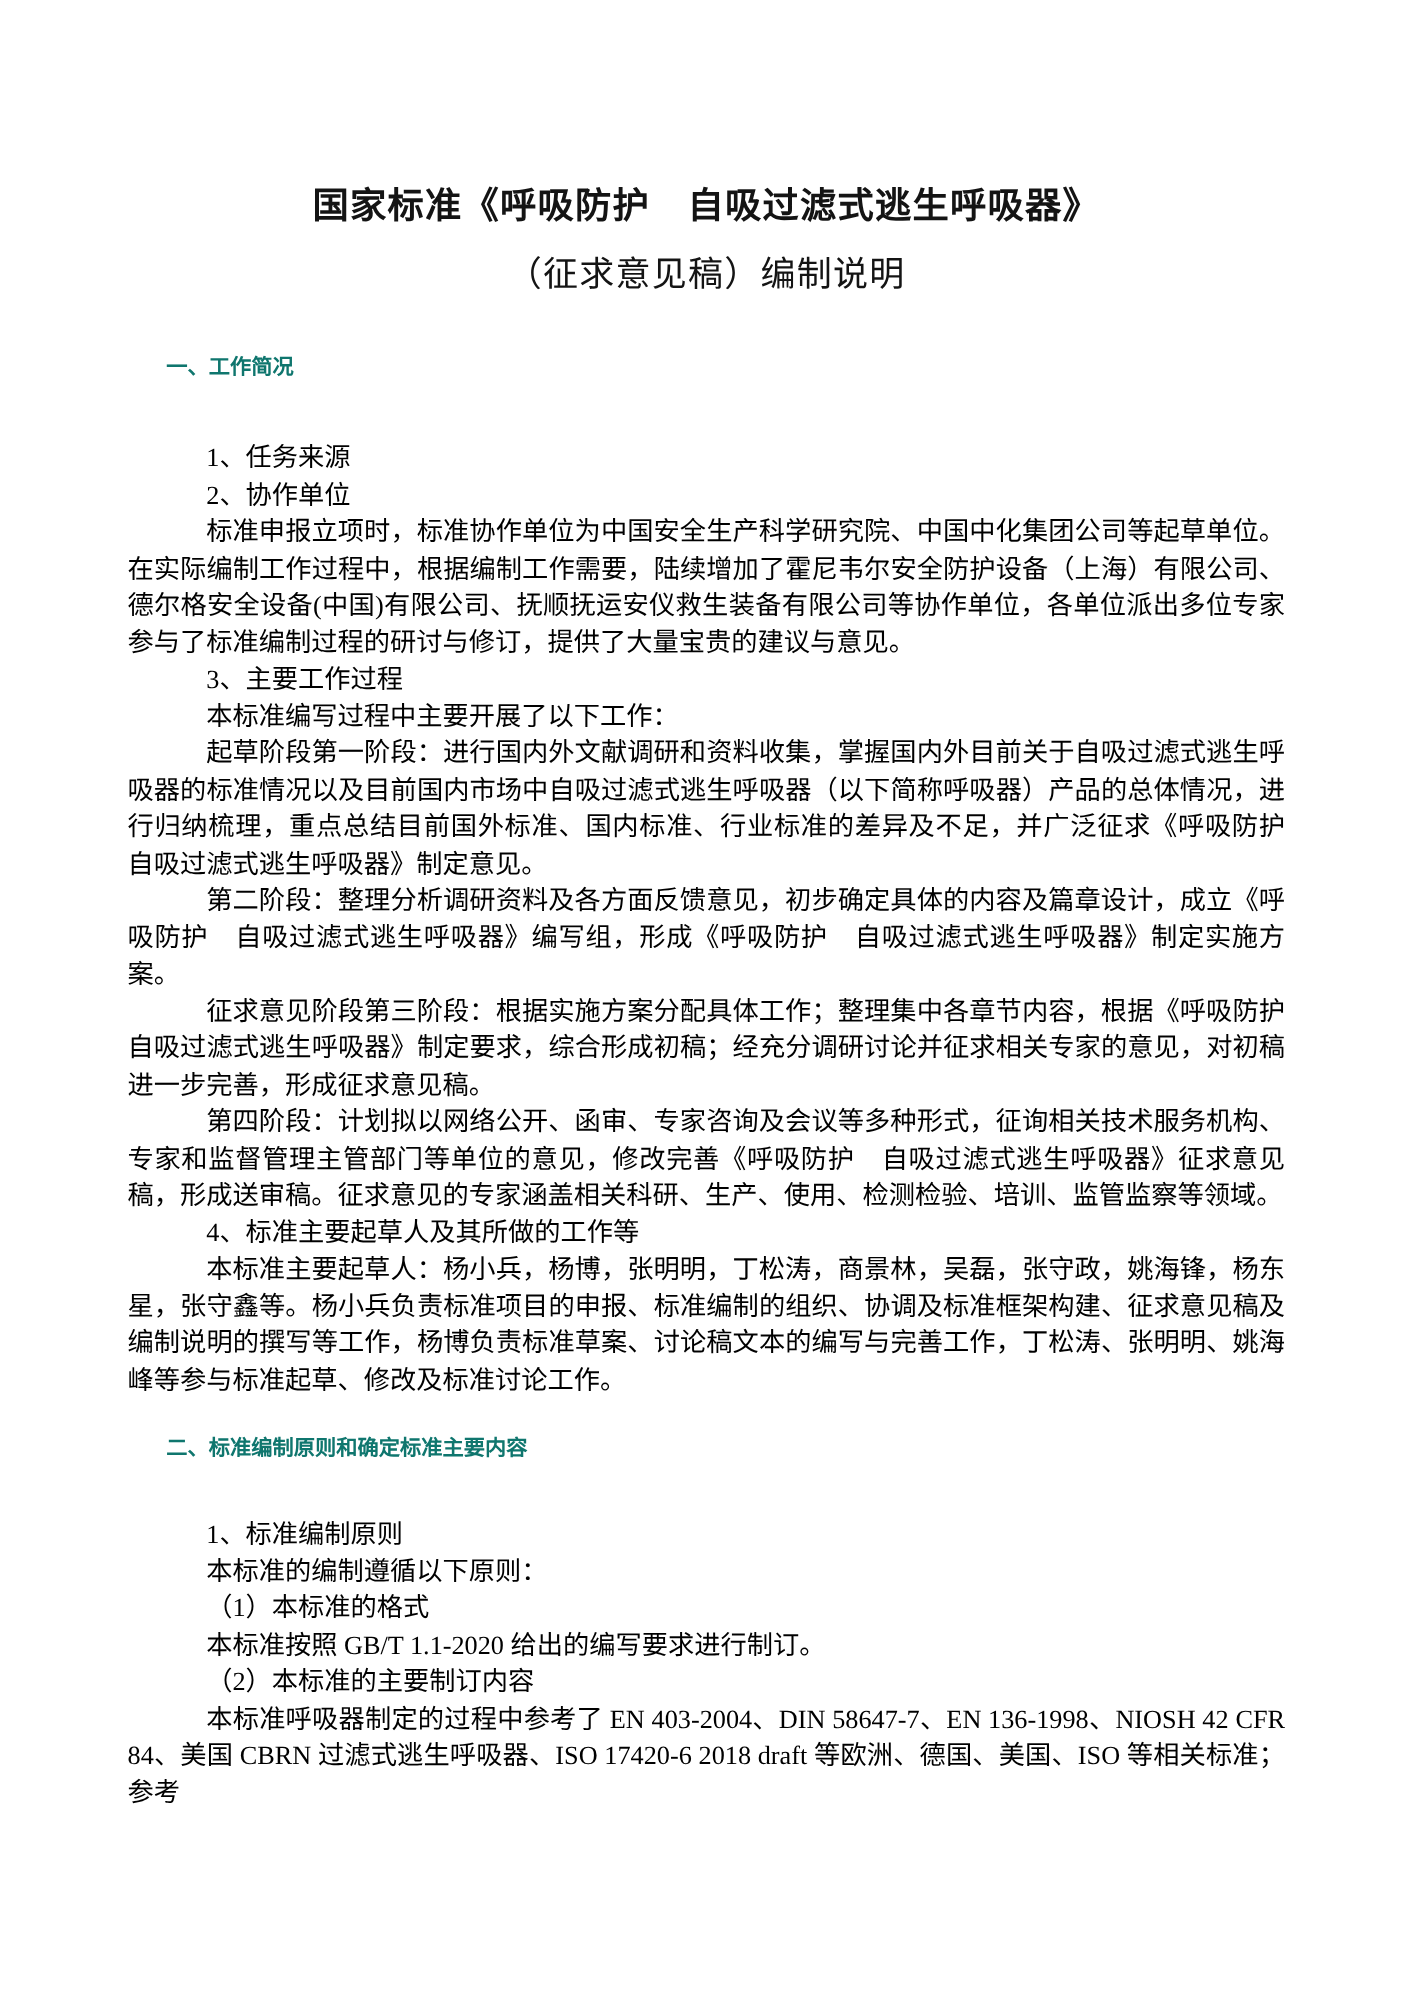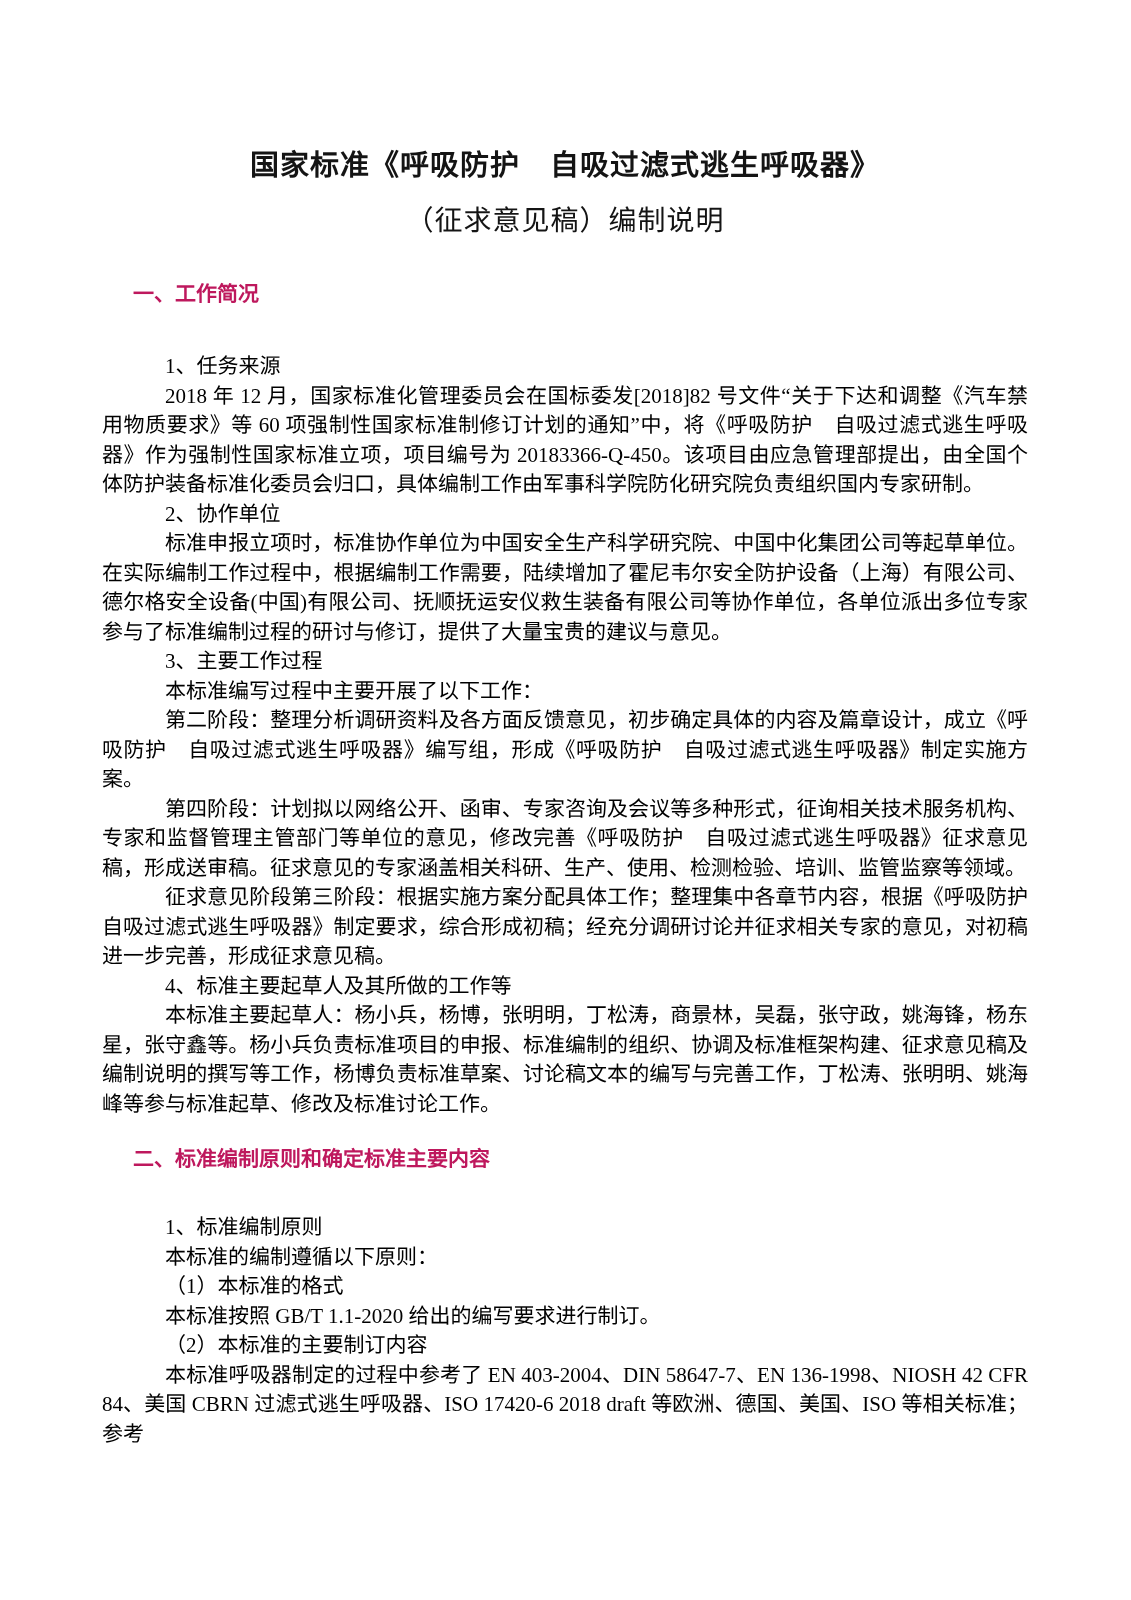"一、工作简况" .sec-heading { color: #be185d -> #0f766e; font-size: 21px -> 17px }
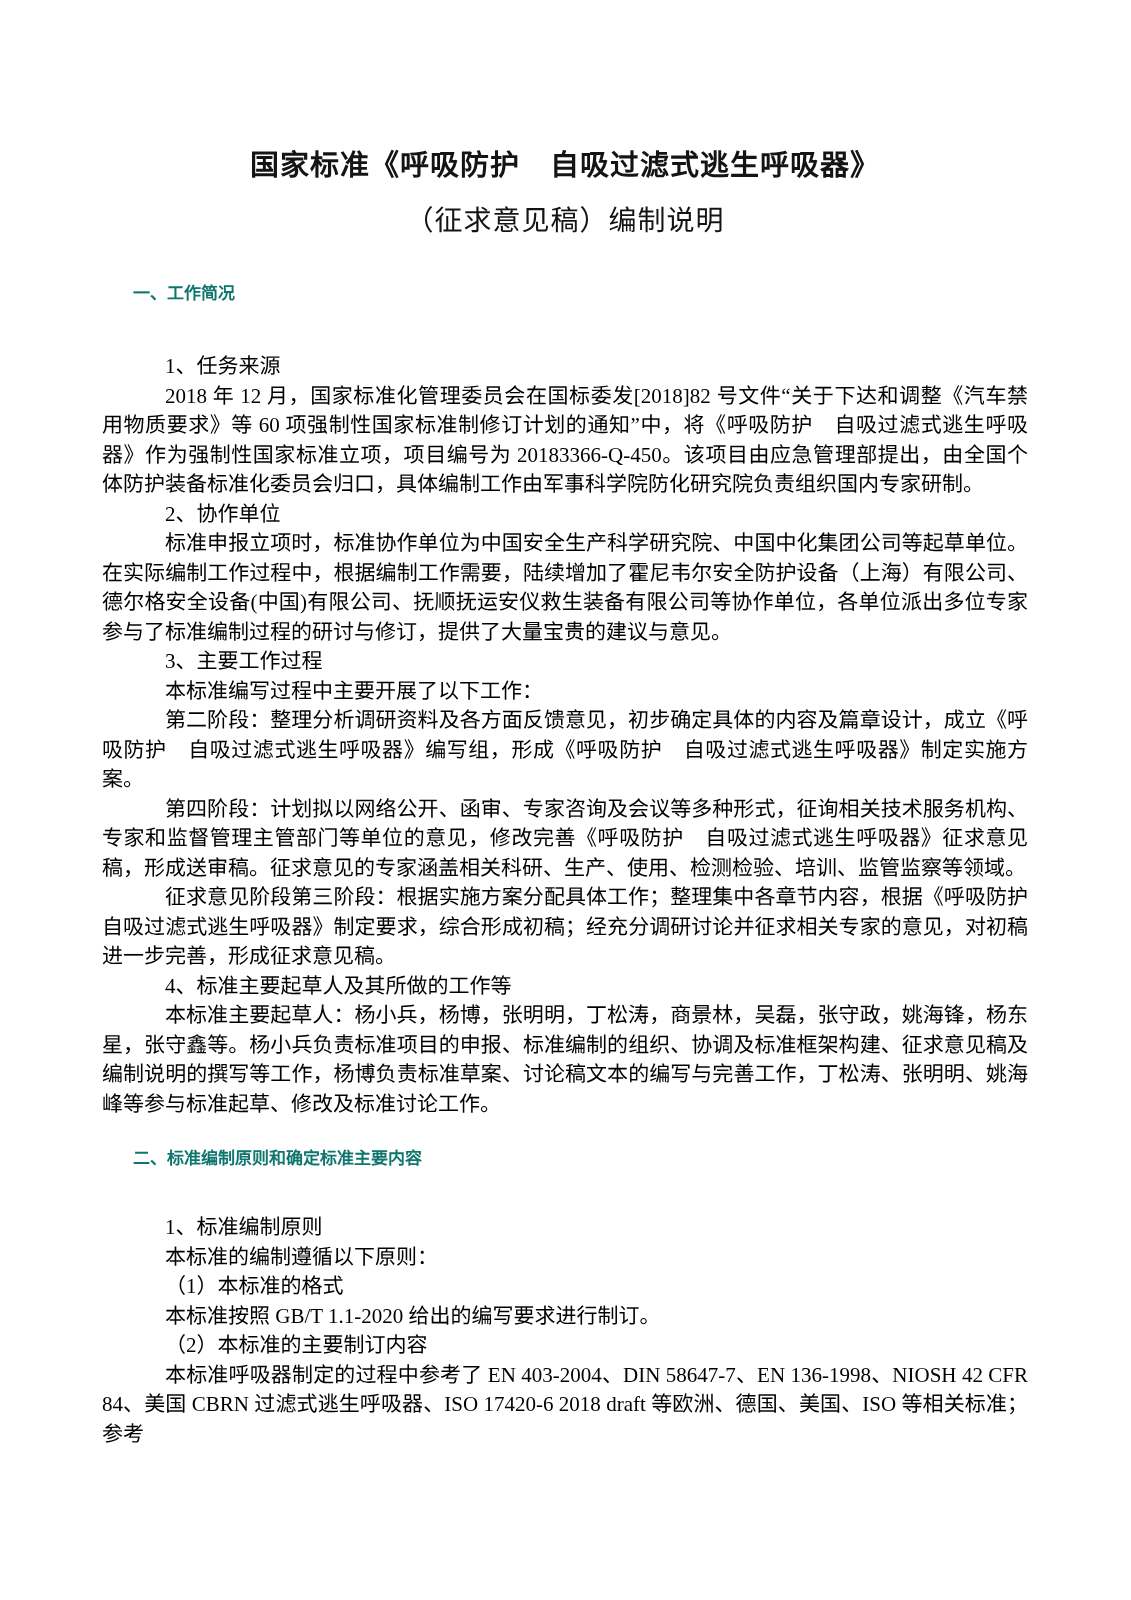"2018 年 12 月，国家标准化管理委员会在国标委发[2018]82" p { html: <p>2018 年 12 月，国家标准化管理委员会在国标委发[2018]82 号文件“关于下达和调整《汽车禁用物质要求》等 60 项强制性国家标准制修订计划的通知”中，将《呼吸防护 自吸过滤式逃生呼吸器》作为强制性国家标准立项，项目编号为 20183366-Q-450。该项目由应急管理部提出，由全国个体防护装备标准化委员会归口，具体编制工作由军事科学院防化研究院负责组织国内专家研制。</p> -> none }
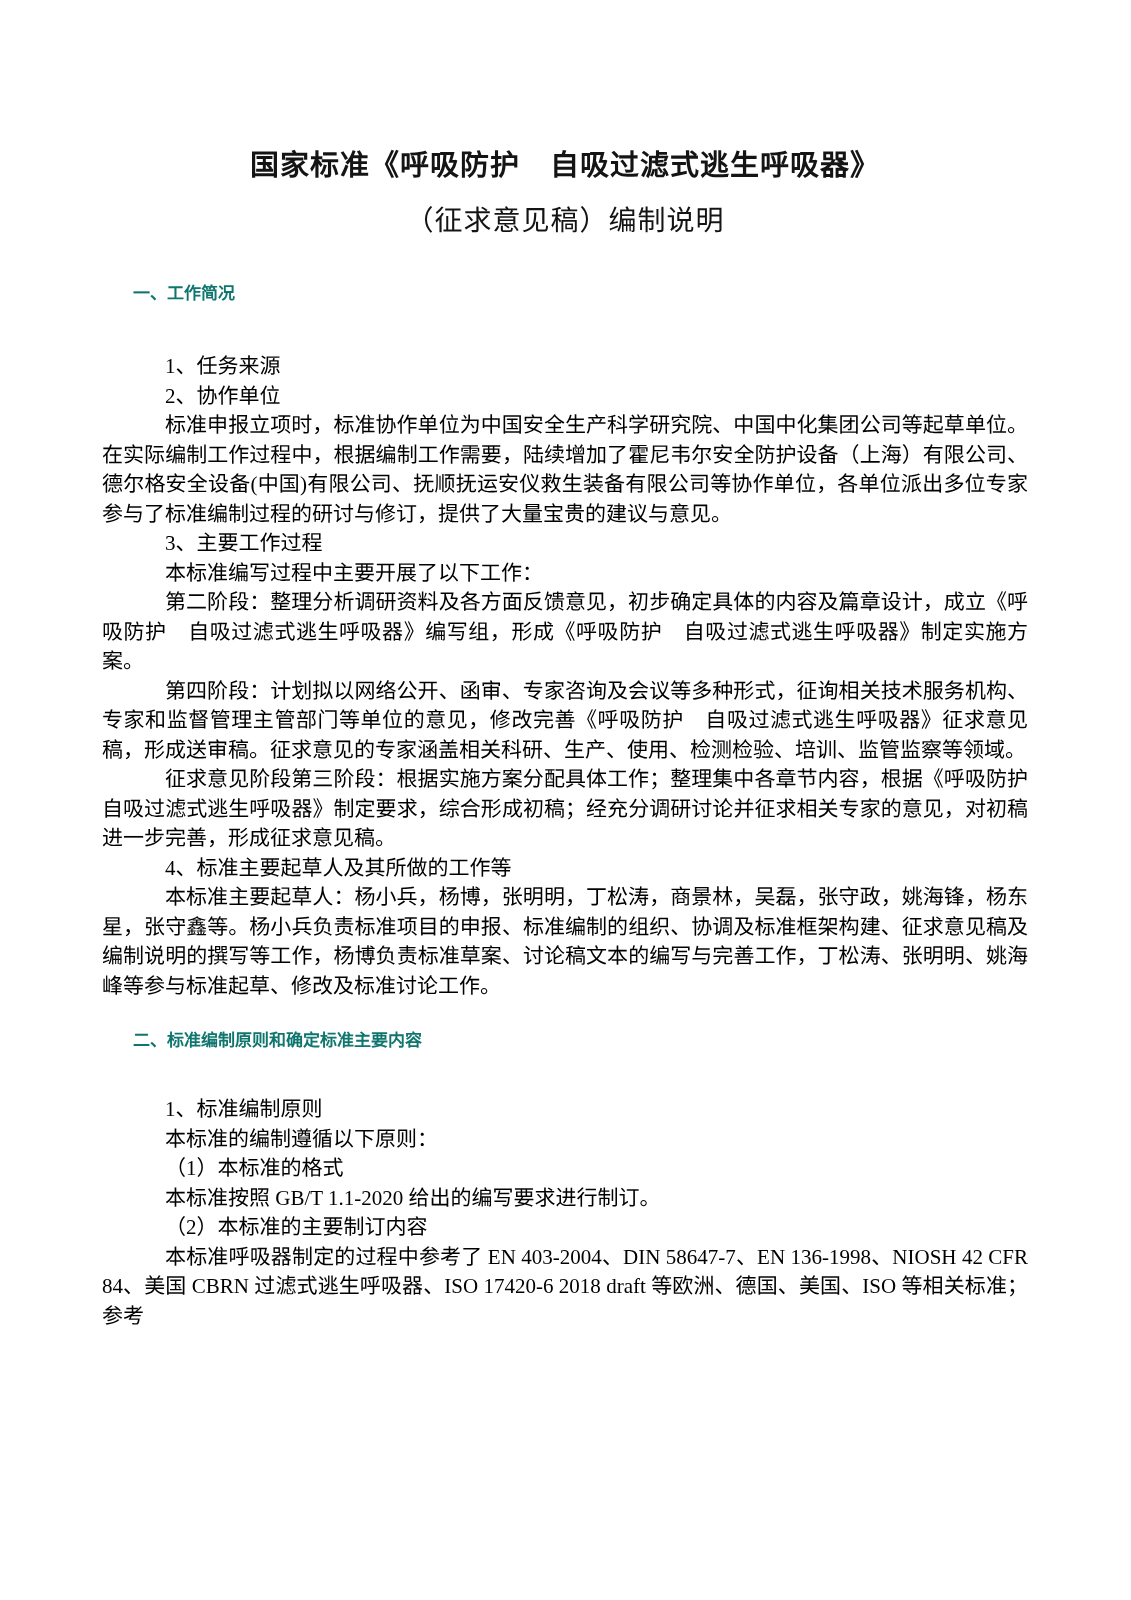"起草阶段第一阶段：进行国内外文献调研和资料收集，掌握国内外目前关于自吸过滤式逃生" p { html: none -> <p>起草阶段第一阶段：进行国内外文献调研和资料收集，掌握国内外目前关于自吸过滤式逃生呼吸器的标准情况以及目前国内市场中自吸过滤式逃生呼吸器（以下简称呼吸器）产品的总体情况，进行归纳梳理，重点总结目前国外标准、国内标准、行业标准的差异及不足，并广泛征求《呼吸防护 自吸过滤式逃生呼吸器》制定意见。</p> }
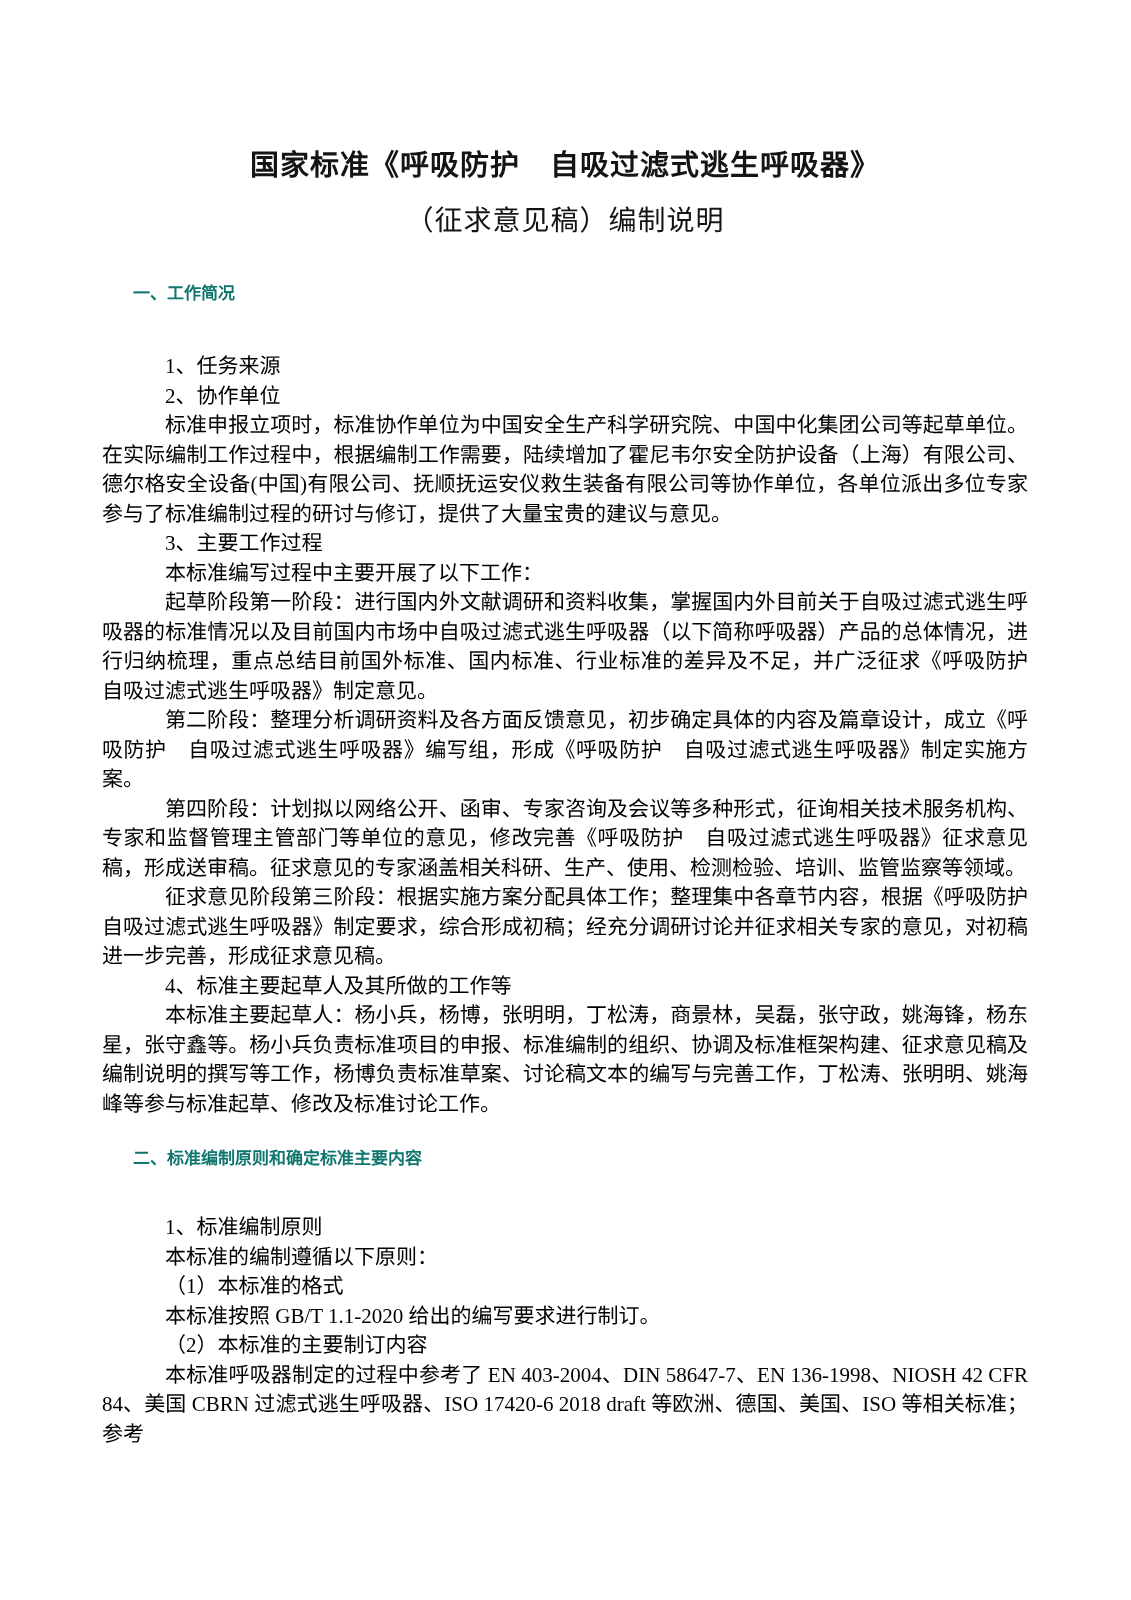"第四阶段：计划拟以网络公开、函审、专家咨询及会议等多种形式，征询相关技术服务机构" p { order: before "征求意见阶段第三阶段：根据实施方案分配具体工作；整理集中各章节内容，根据《呼吸防" -> after "征求意见阶段第三阶段：根据实施方案分配具体工作；整理集中各章节内容，根据《呼吸防" }
